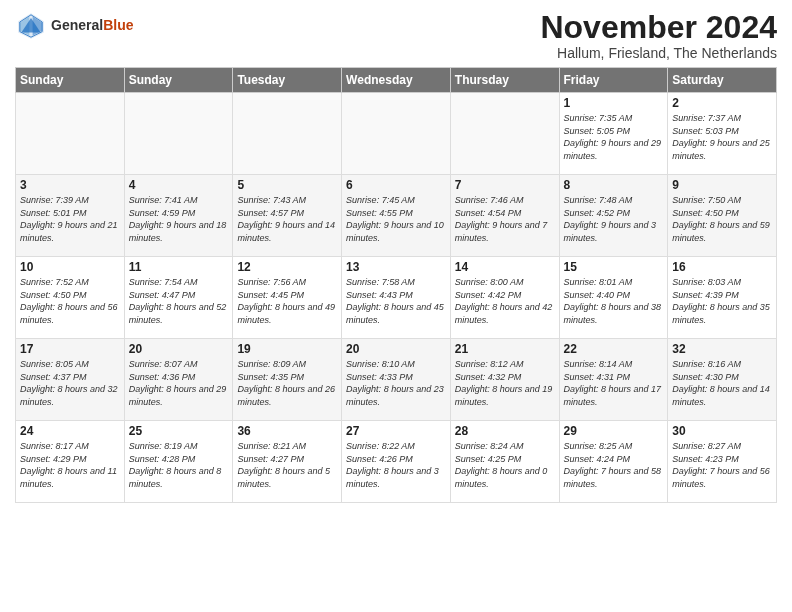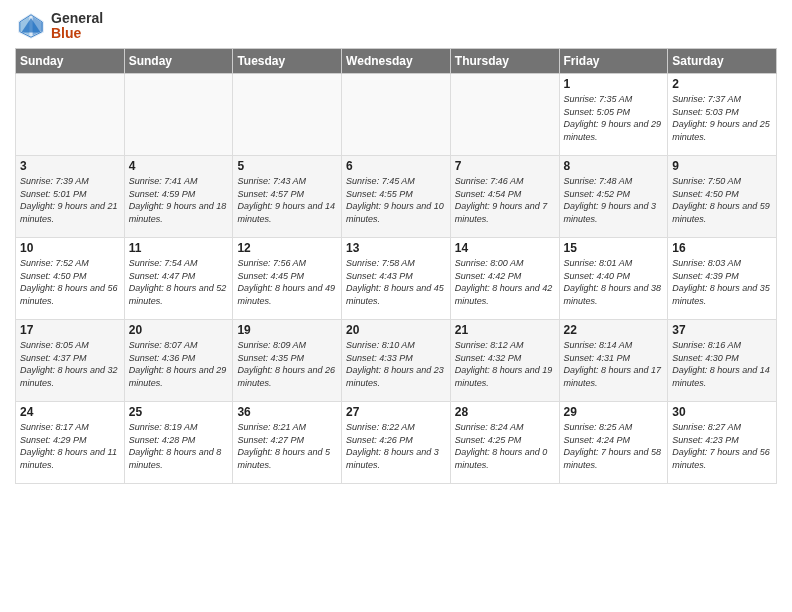"General" .logo-text { flex-direction: column -> none }
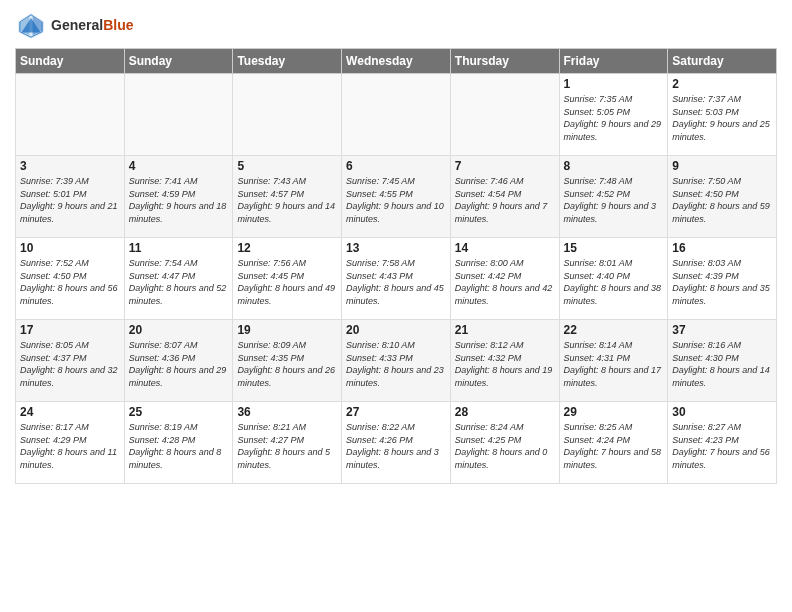"November 2024" div.title-block { html: none -> <div> <div>November 2024</div> <div>Hallum, Friesland, The Netherlands</div> </div> }
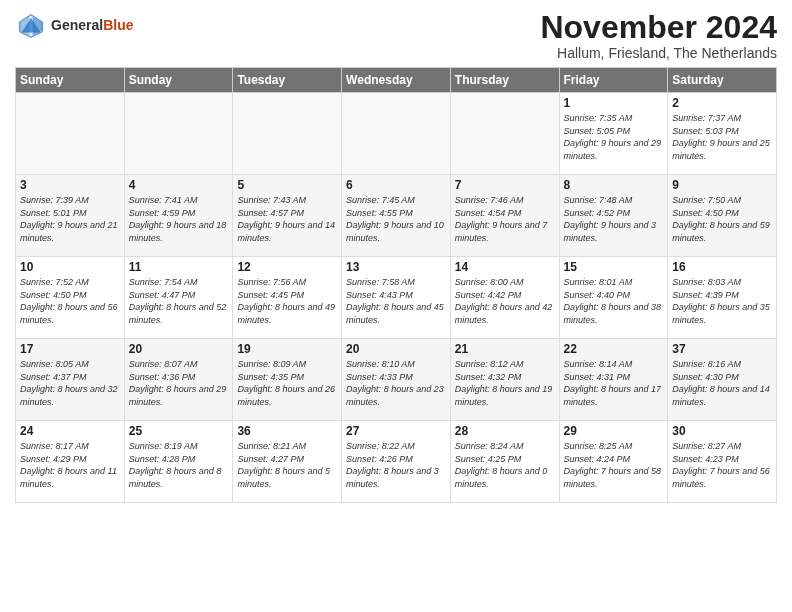"37" span.day-number { text: 37 -> 32 }
